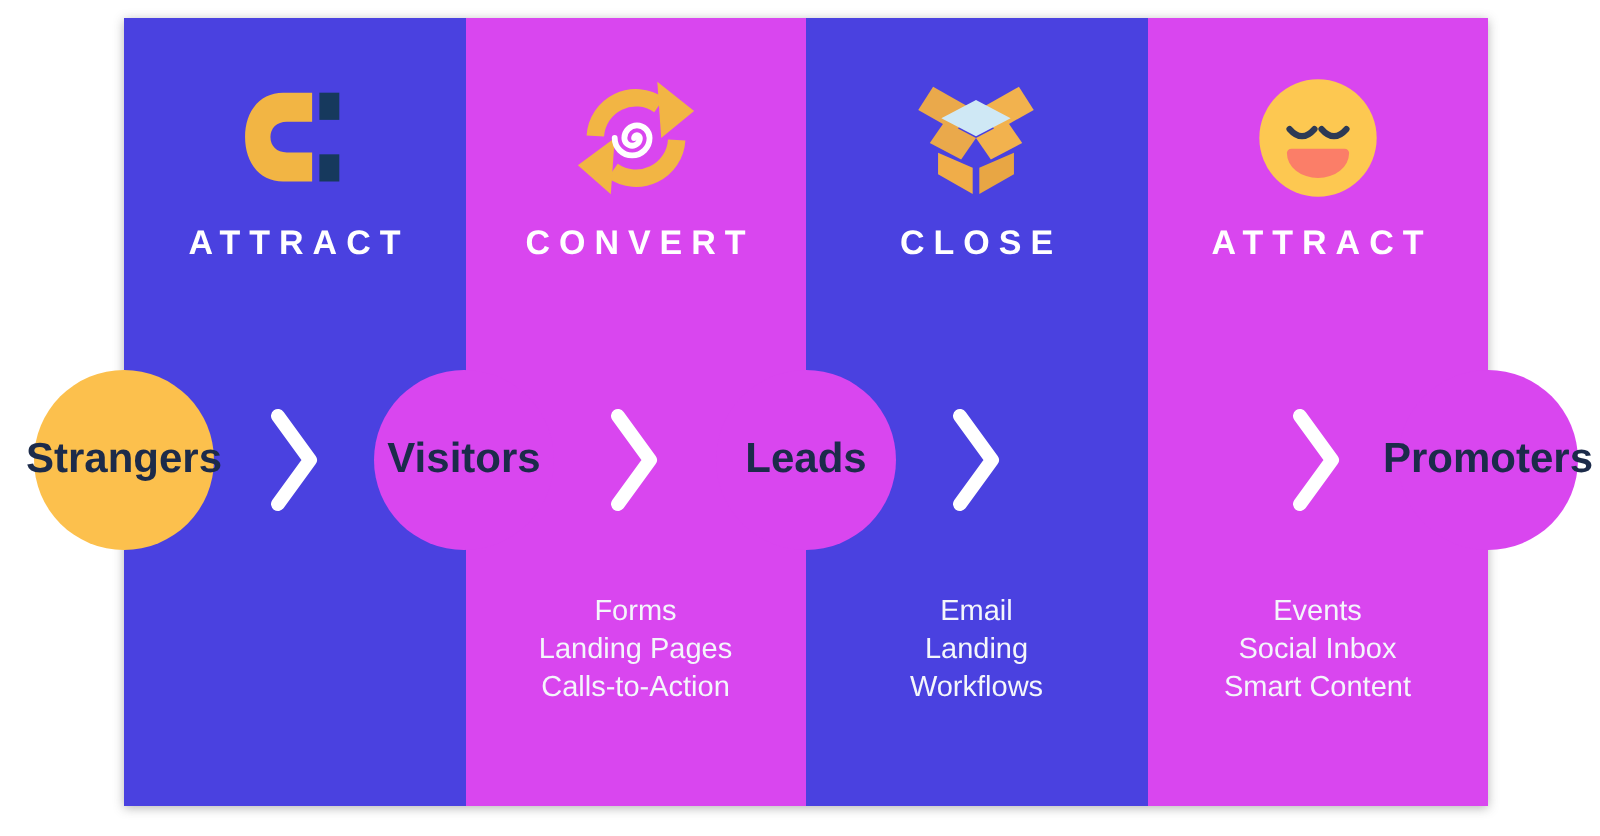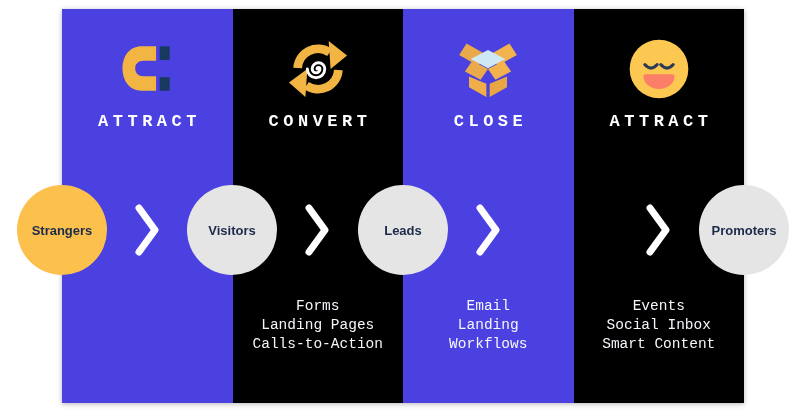"ATTRACT" .band { font-family: Liberation Mono, monospace -> none }
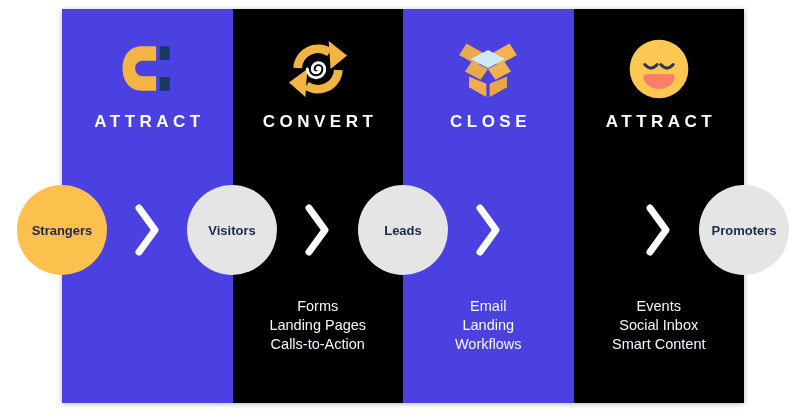"CONVERT" .col.navy { background: #000000 -> #d946ef }
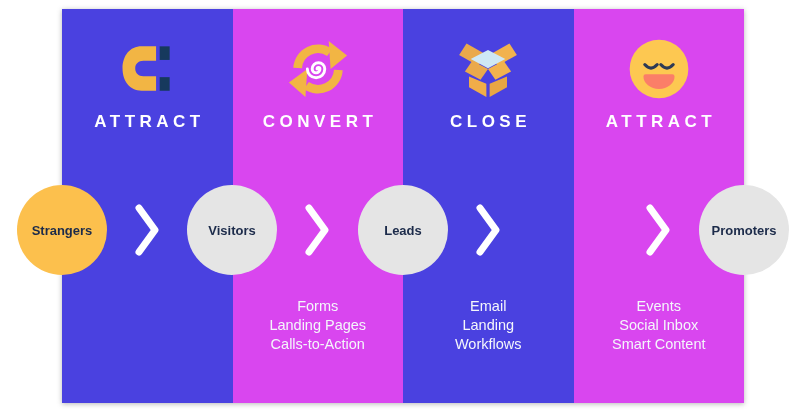"Strangers" .persona { font-size: 13px -> 21px }
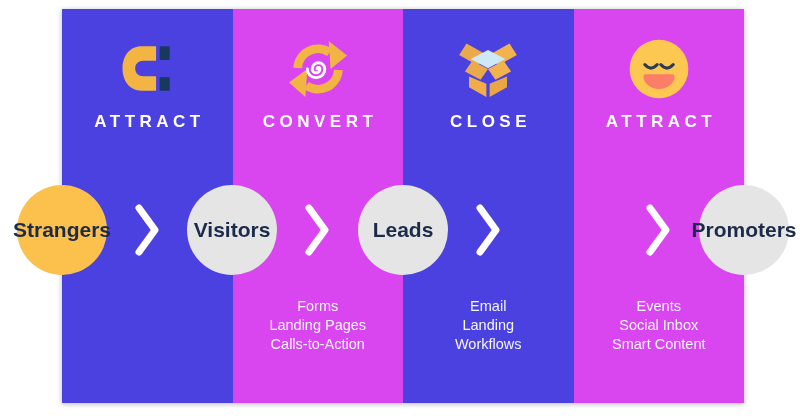"Visitors" .persona.blue { background: #e5e5e5 -> #d946ef }
